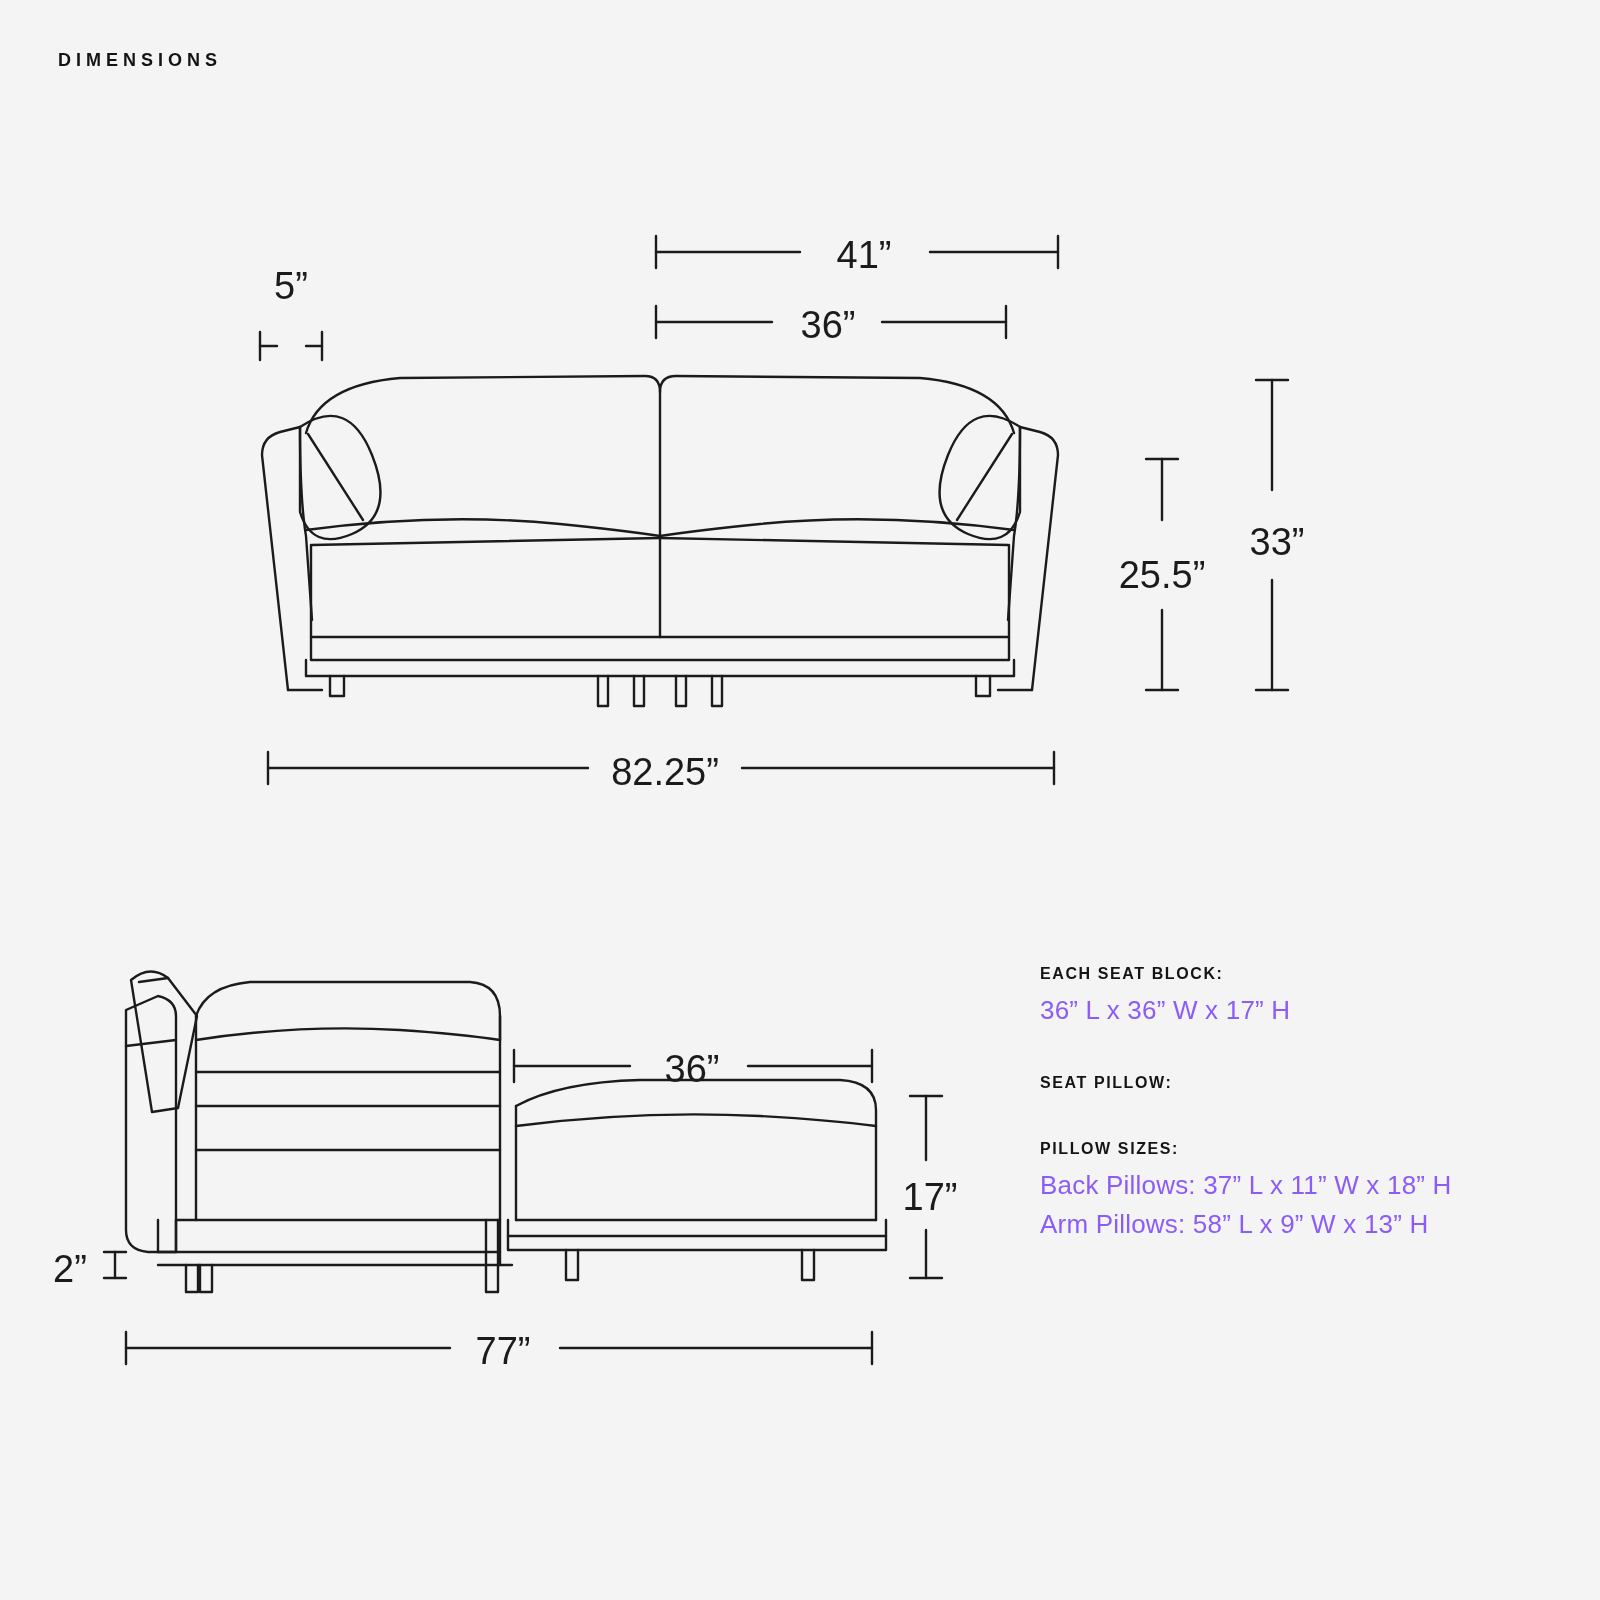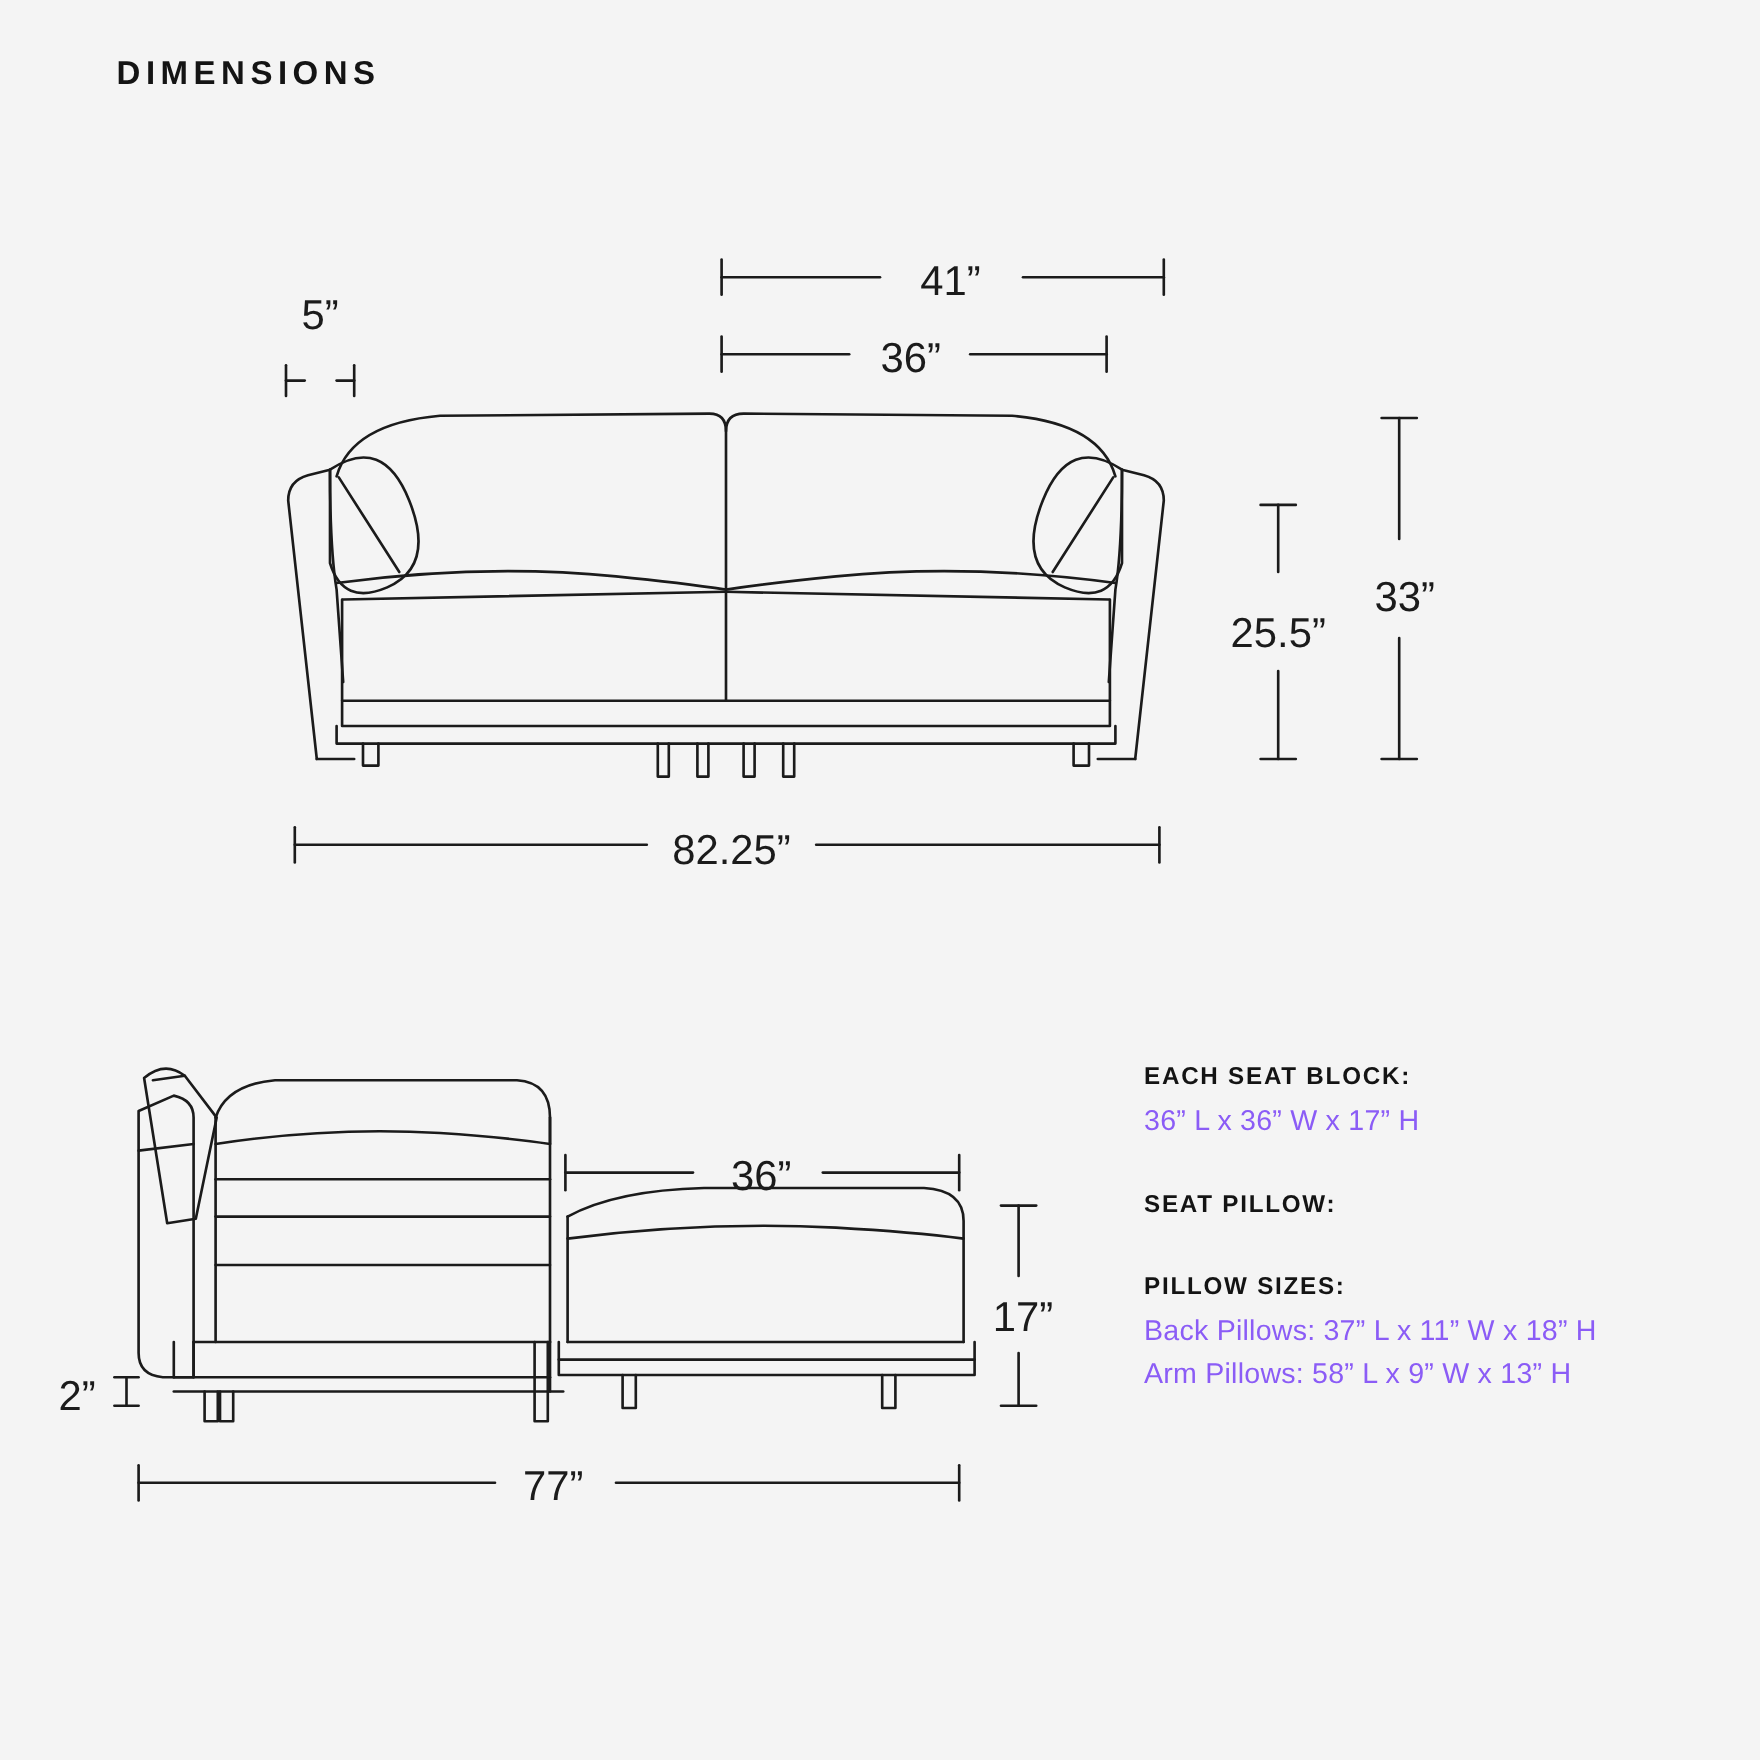"DIMENSIONS" .title { font-size: 30px -> 18px; margin-left: 48px -> none }
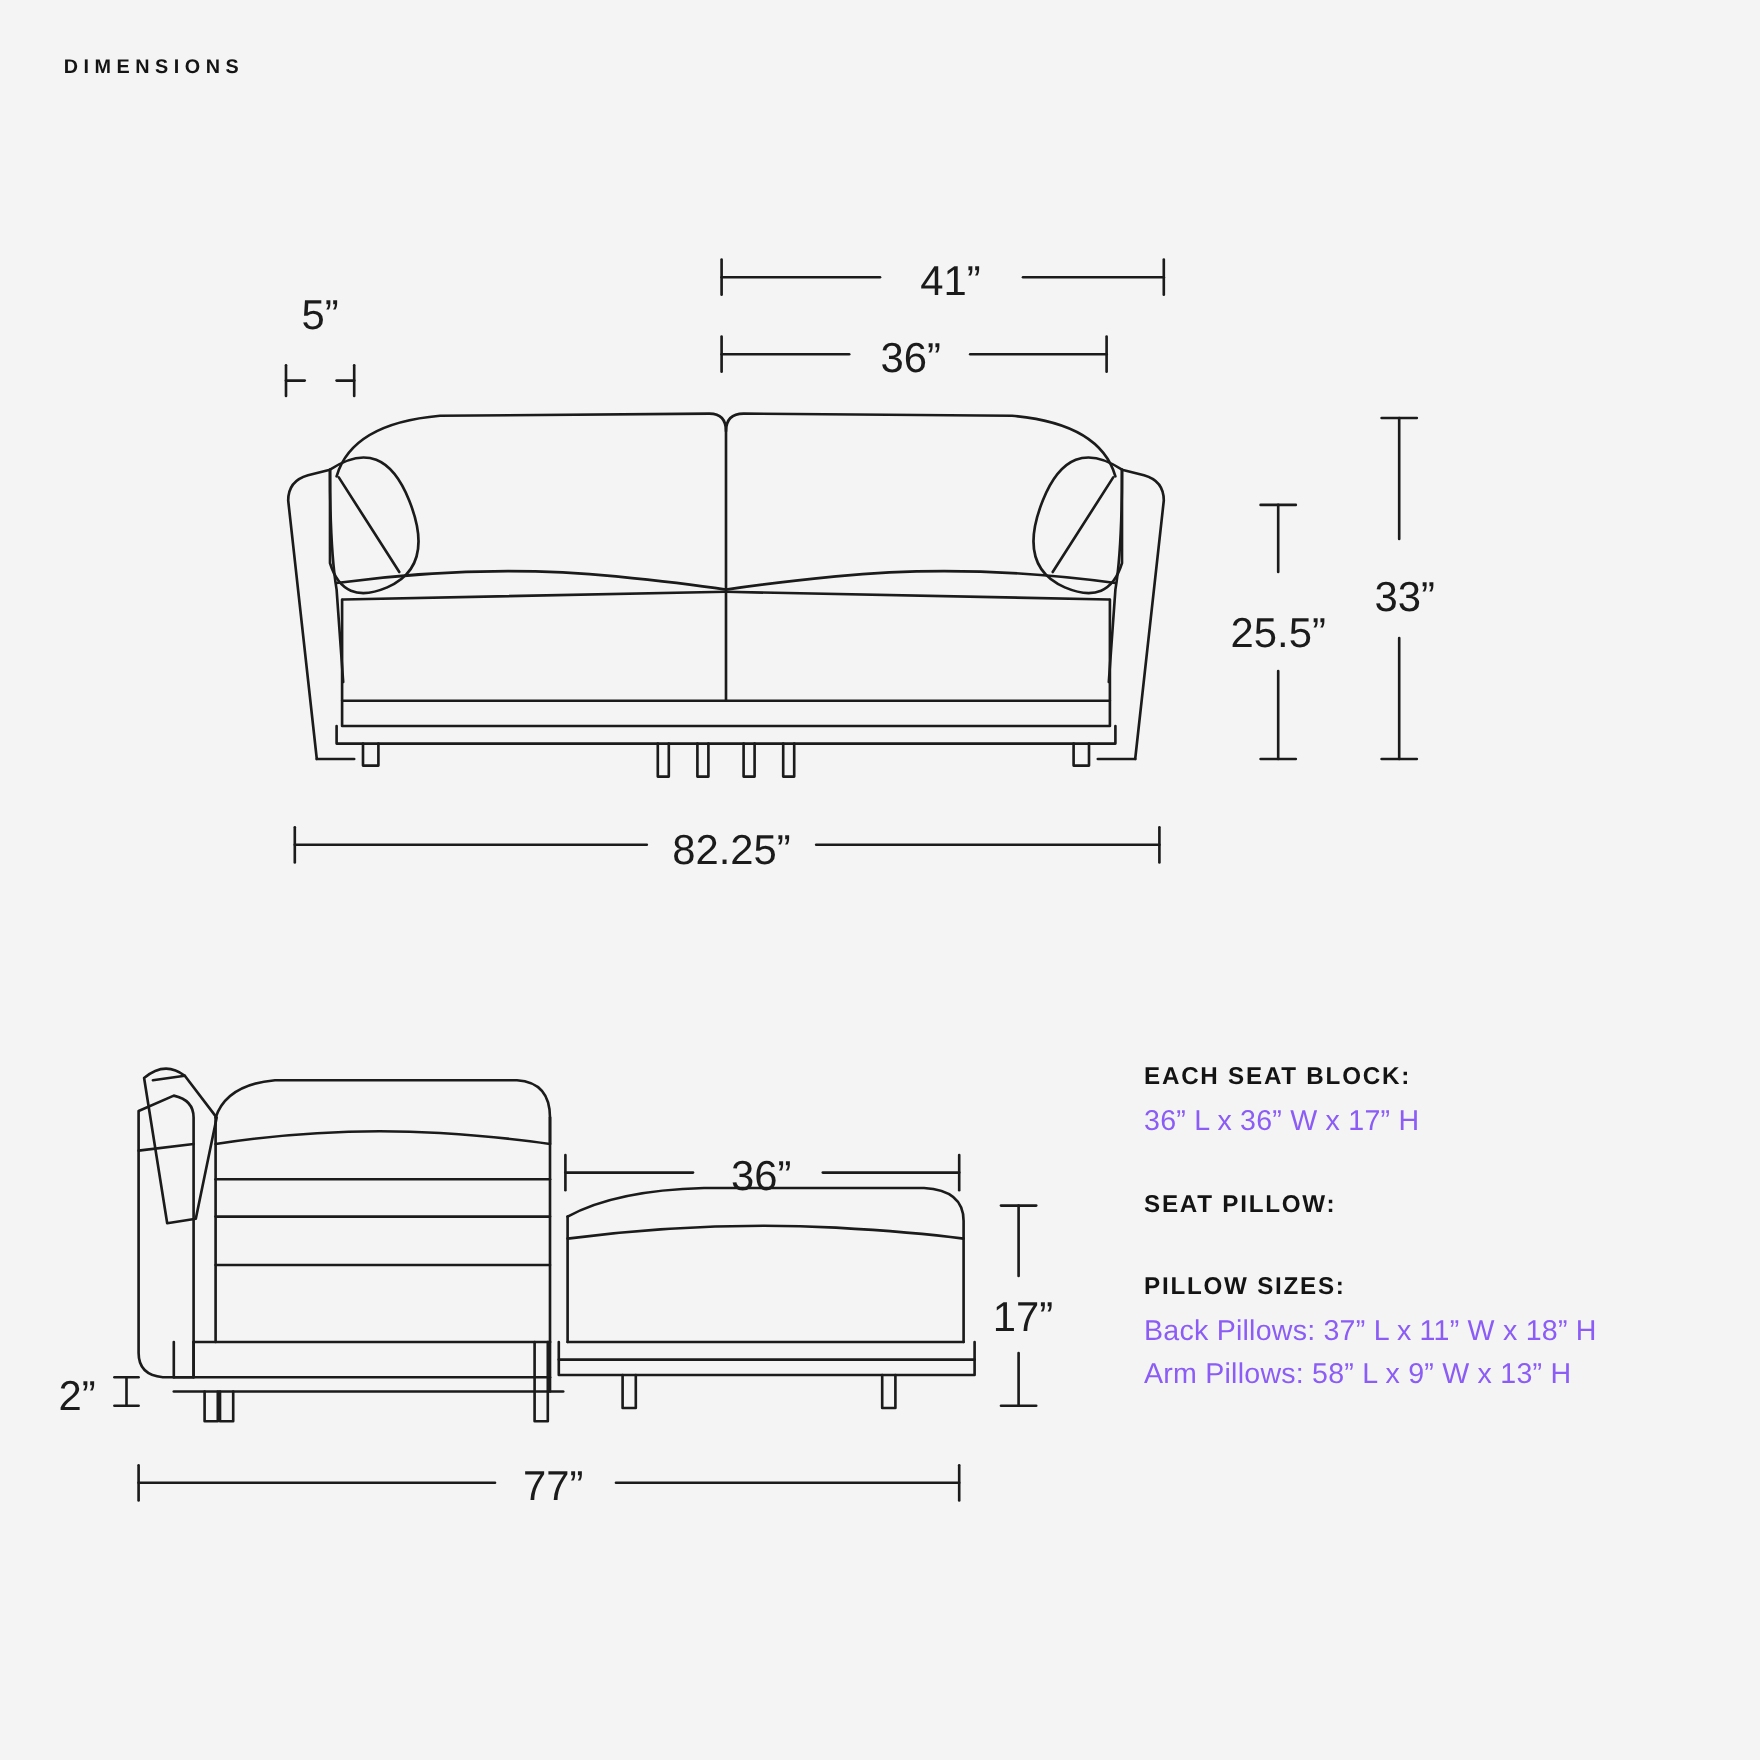"EACH SEAT BLOCK:" .spec-head { font-size: 22px -> 16px }
